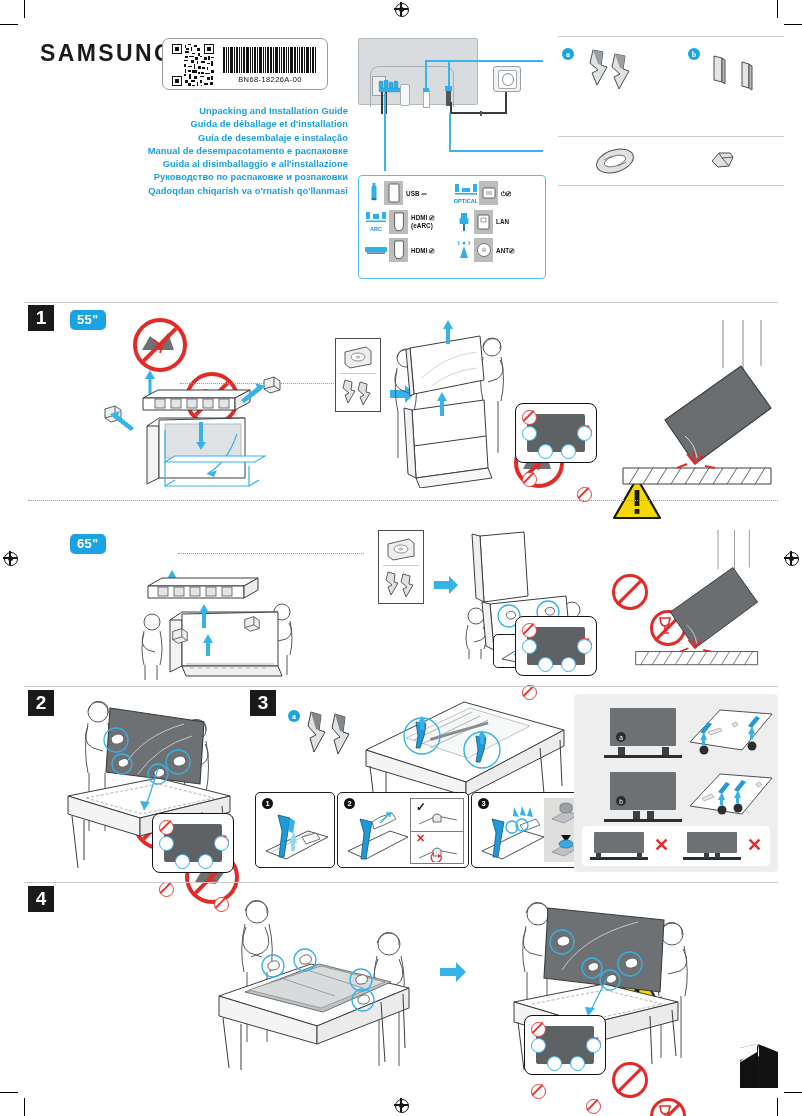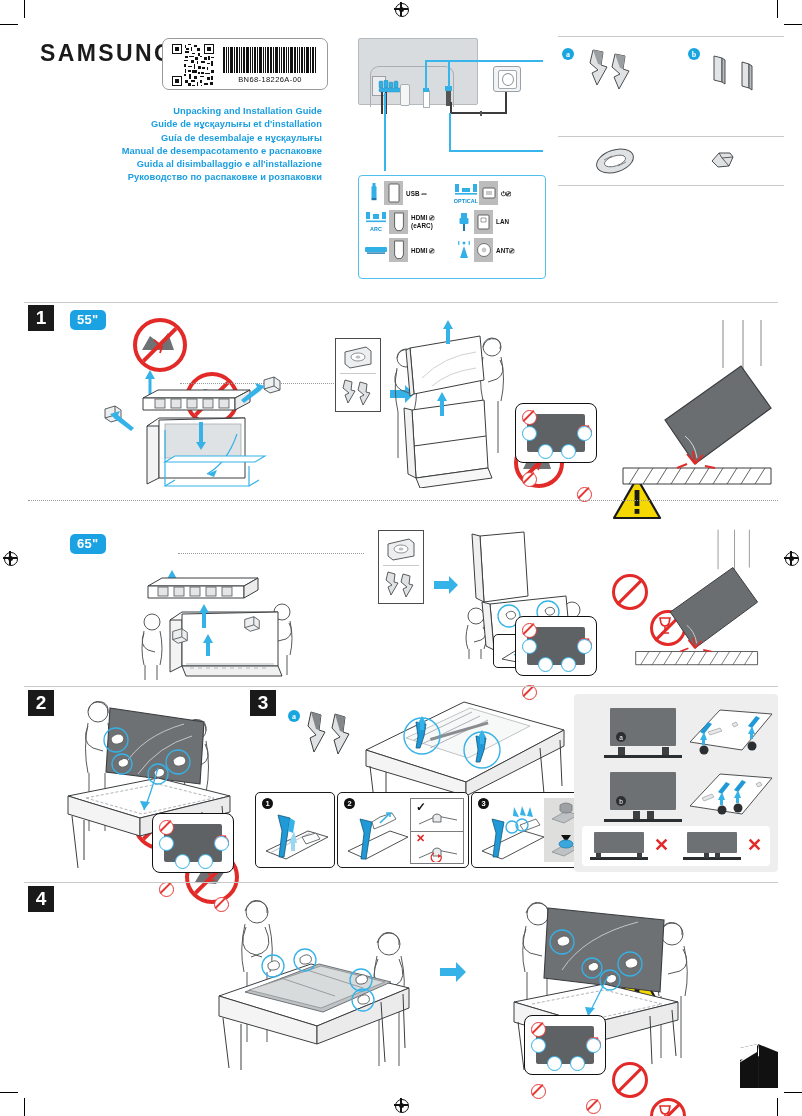"Unpacking and Installation Guide" div.abs { left: 2px -> 28px }
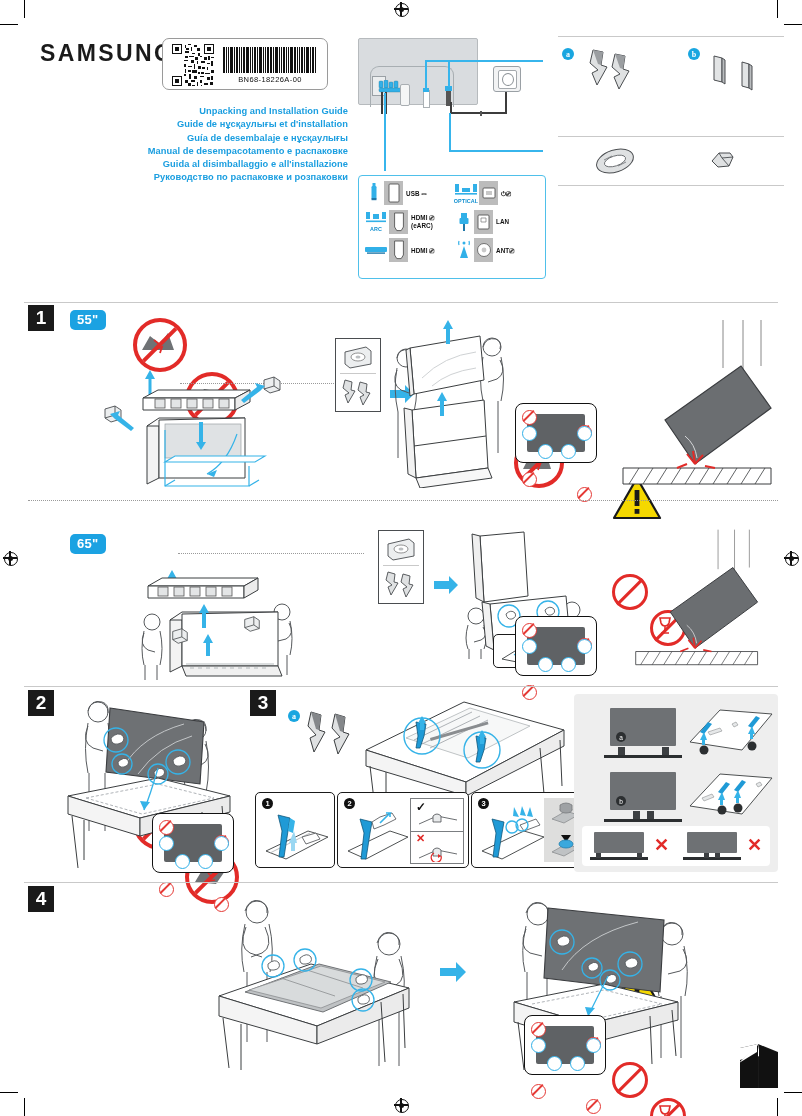"Guide de нұсқаулығы et d'installation" div { text: Guide de нұсқаулығы -> Guida de déballage }
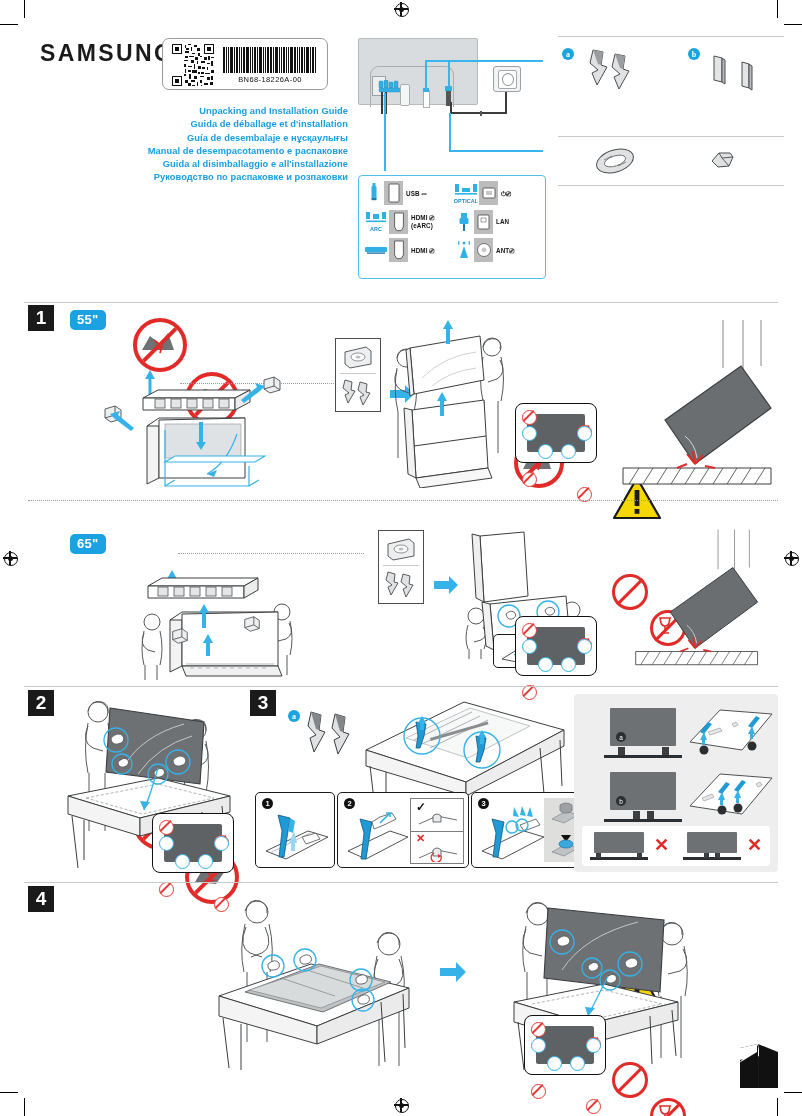"Guía de desembalaje e нұсқаулығы" div { text: нұсқаулығы -> instalação }
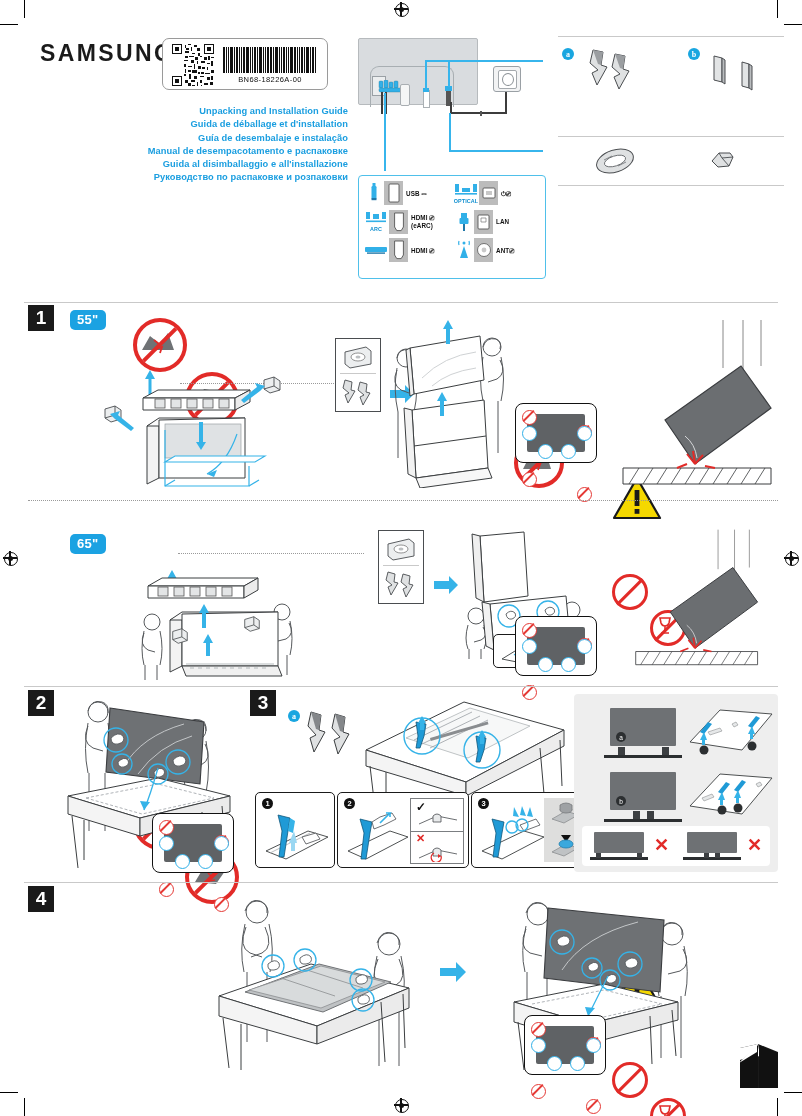"Qadoqdan chiqarish va o'rnatish" div { html: none -> <div>Qadoqdan chiqarish va o'rnatish qo'llanmasi</div> }
